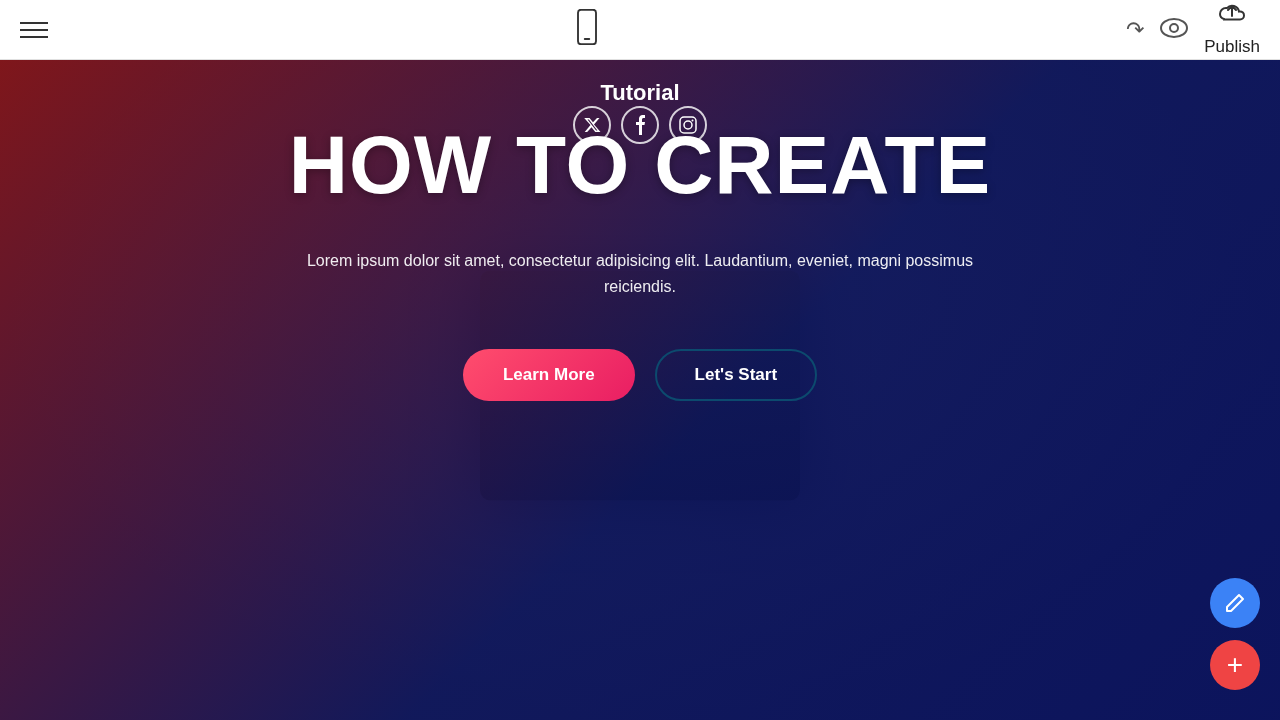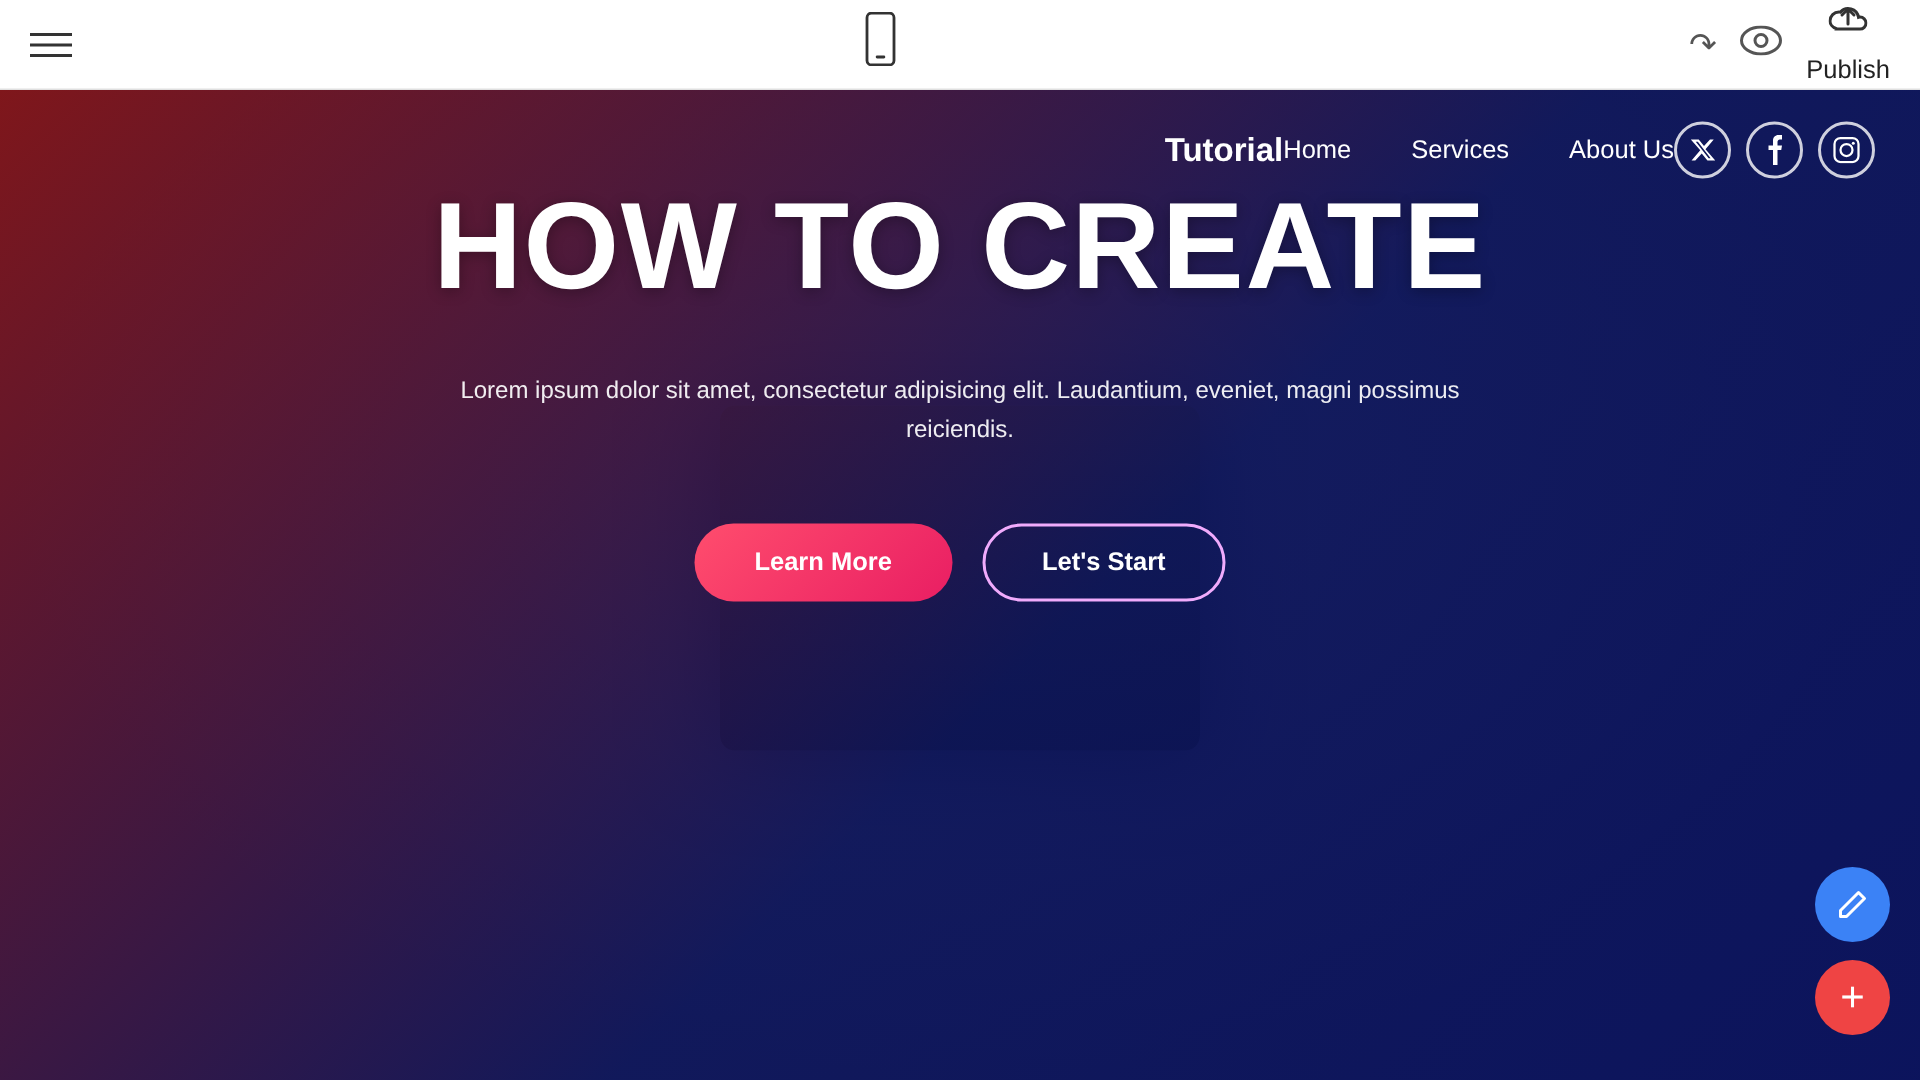"Tutorial" .site-nav { flex-direction: none -> column; justify-content: flex-end -> flex-start }
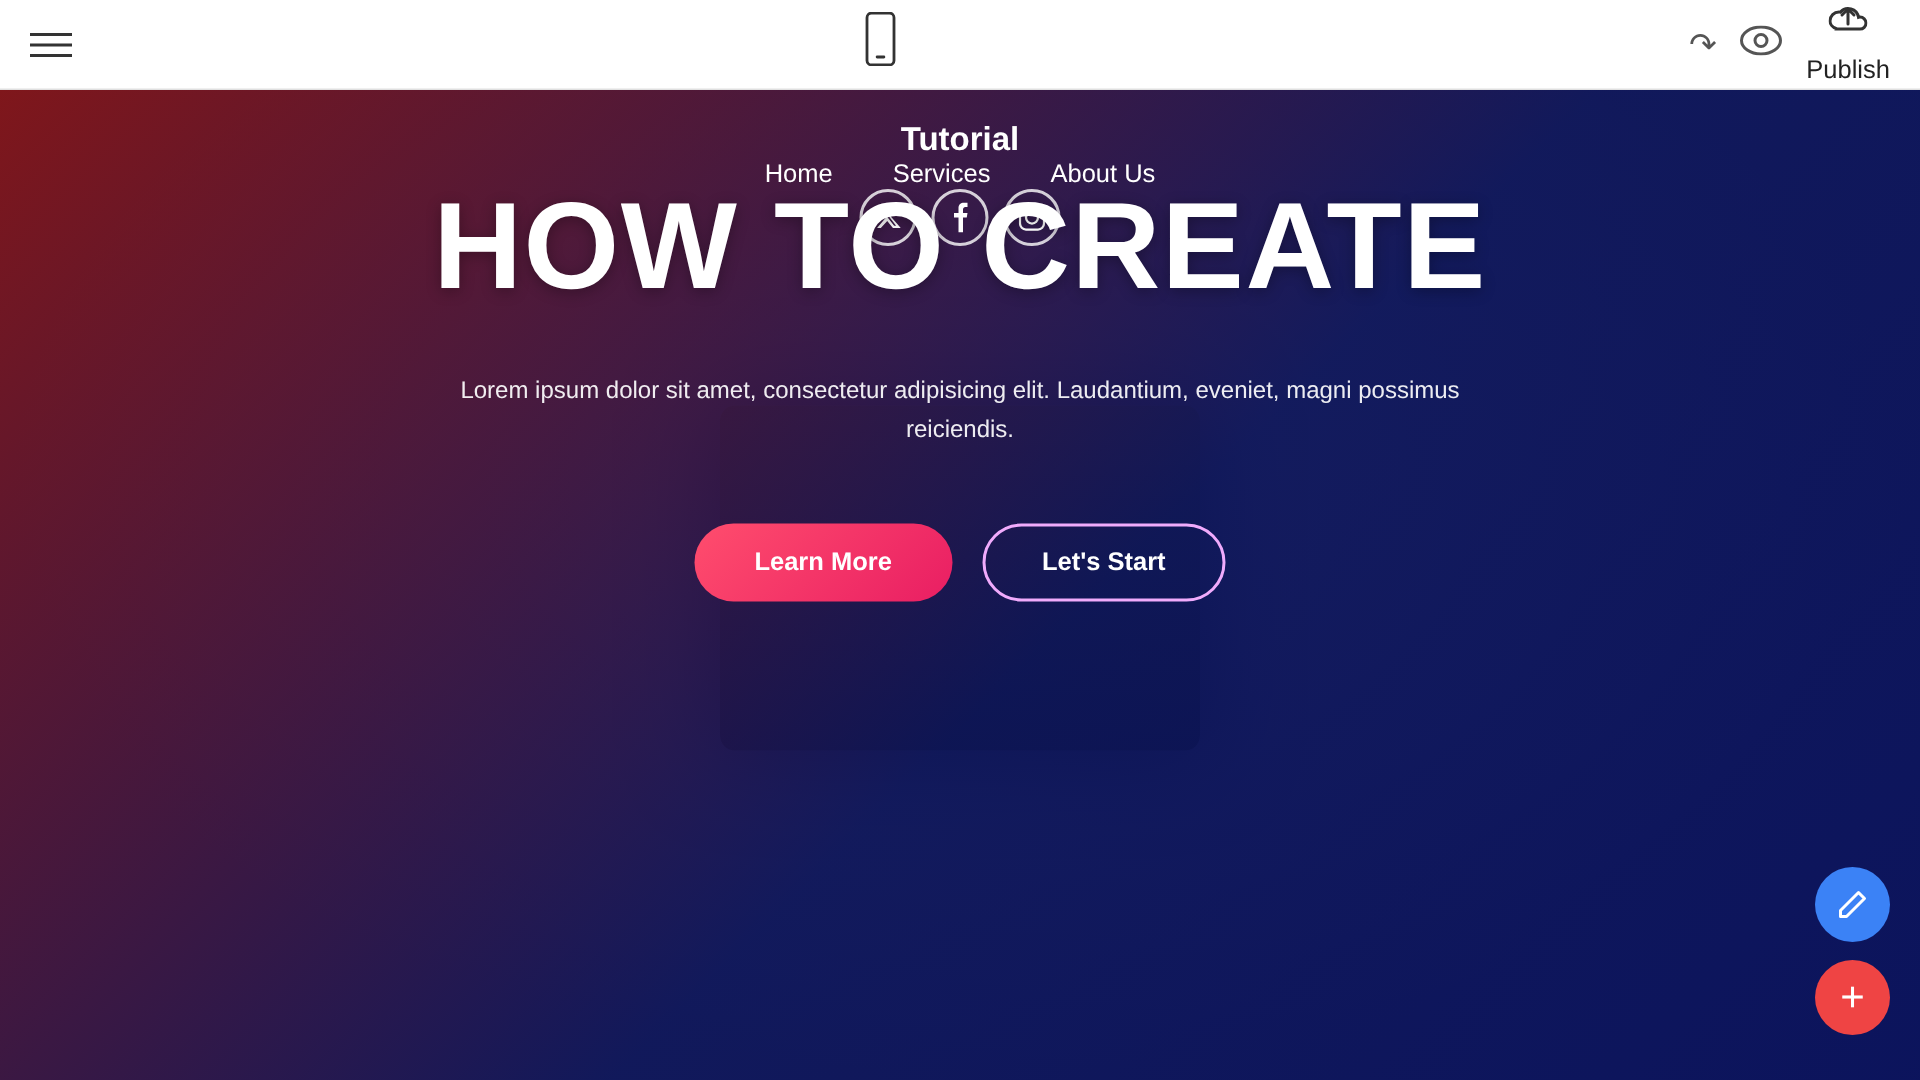"Home" div.nav-links { html: <div> <a>Home</a> <a>Services</a> <a>About Us</a> </div> -> none }
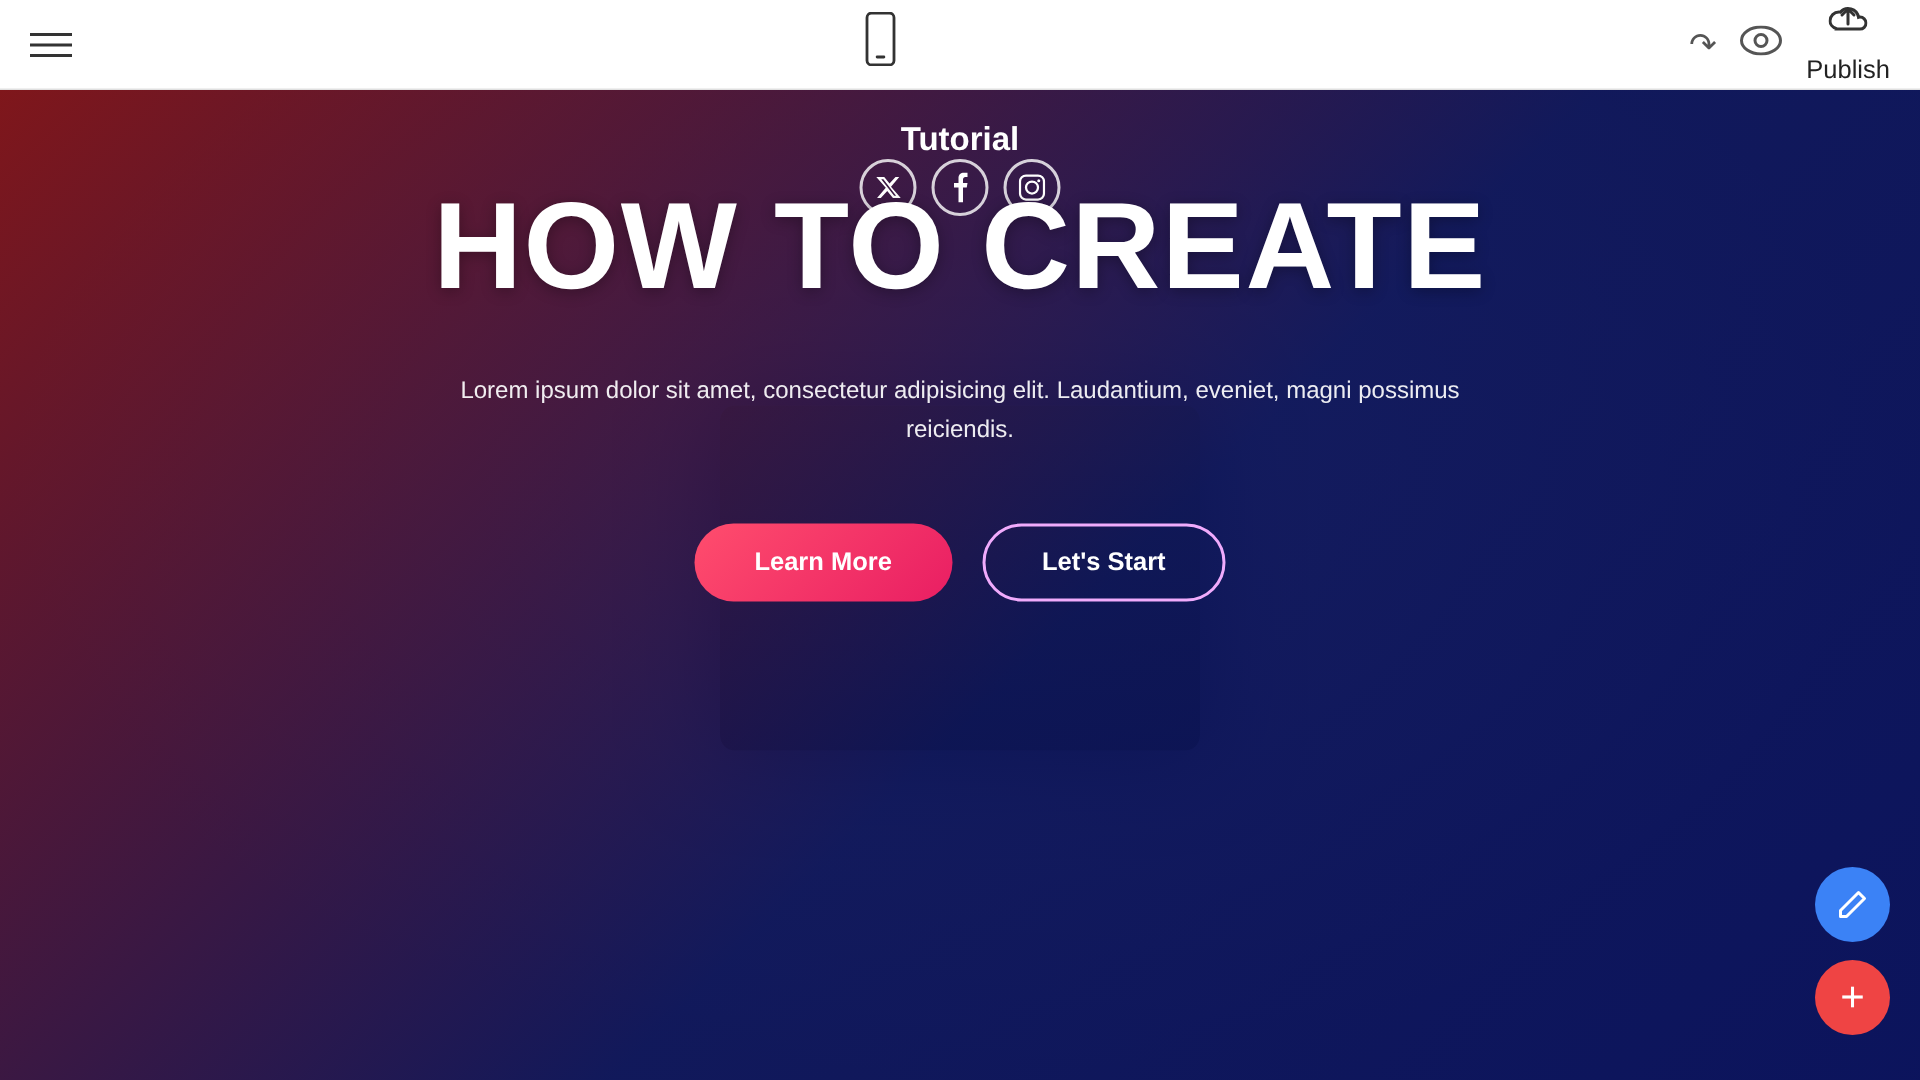"Let's Start" .btn-lets-start { border: 2px solid #f0abfc -> 2px solid #0c4a6e }
